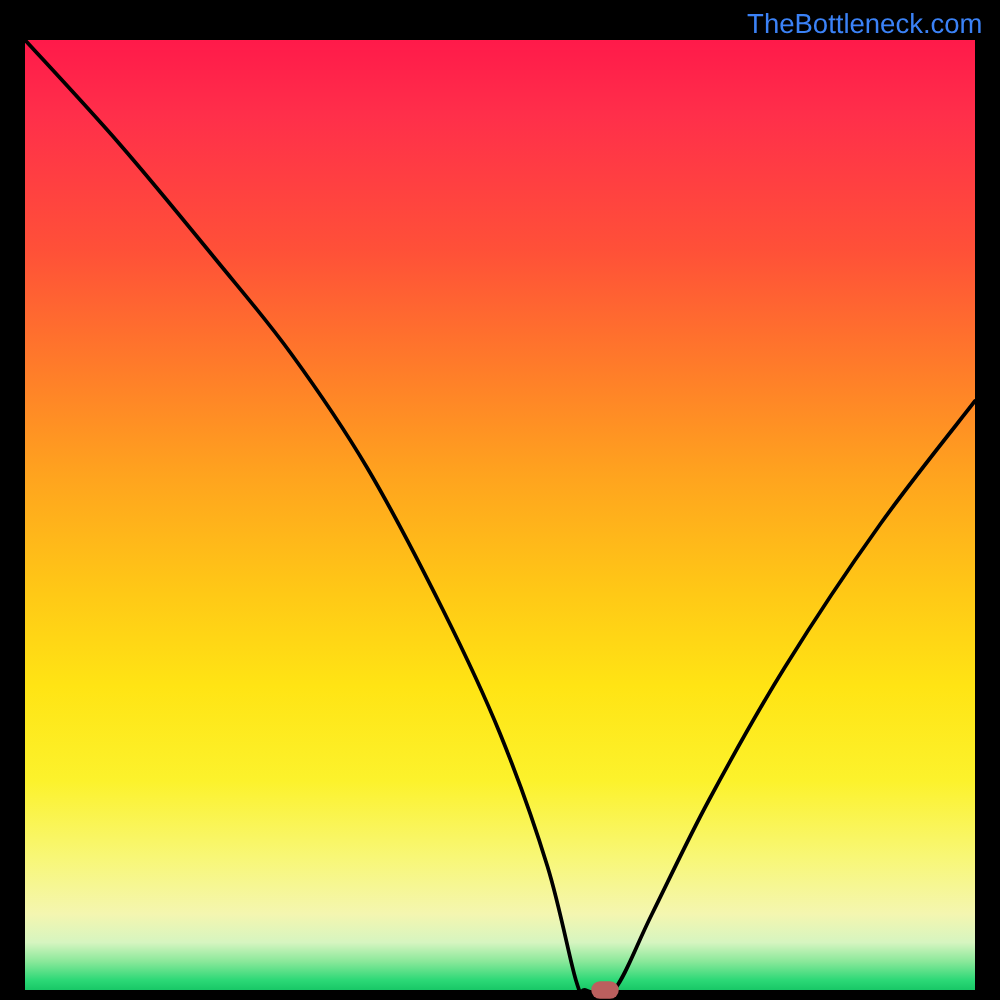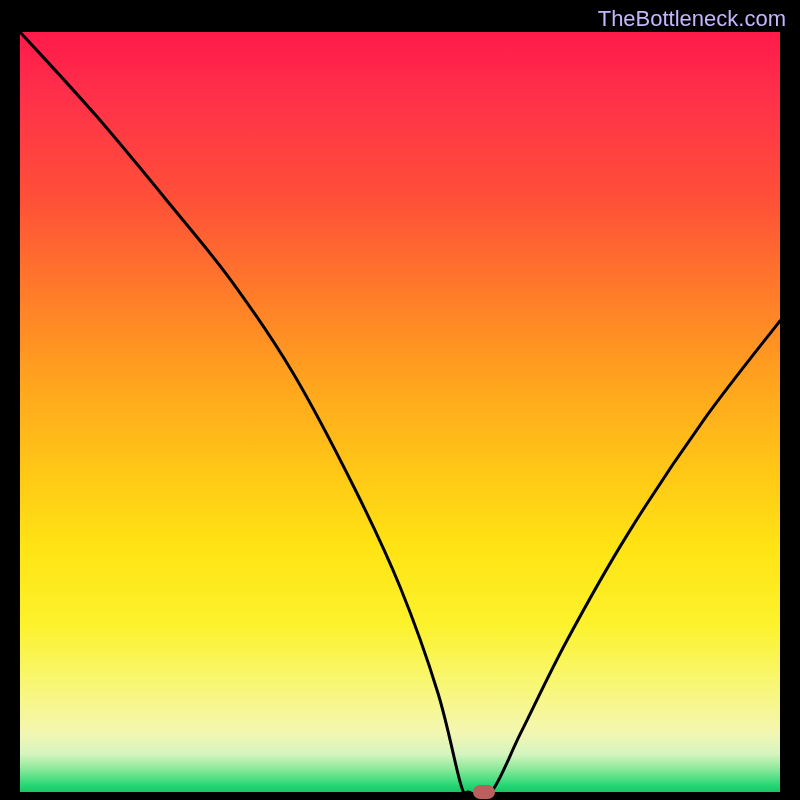"TheBottleneck.com" .watermark { color: #c4b5fd -> #3b82f6 }
